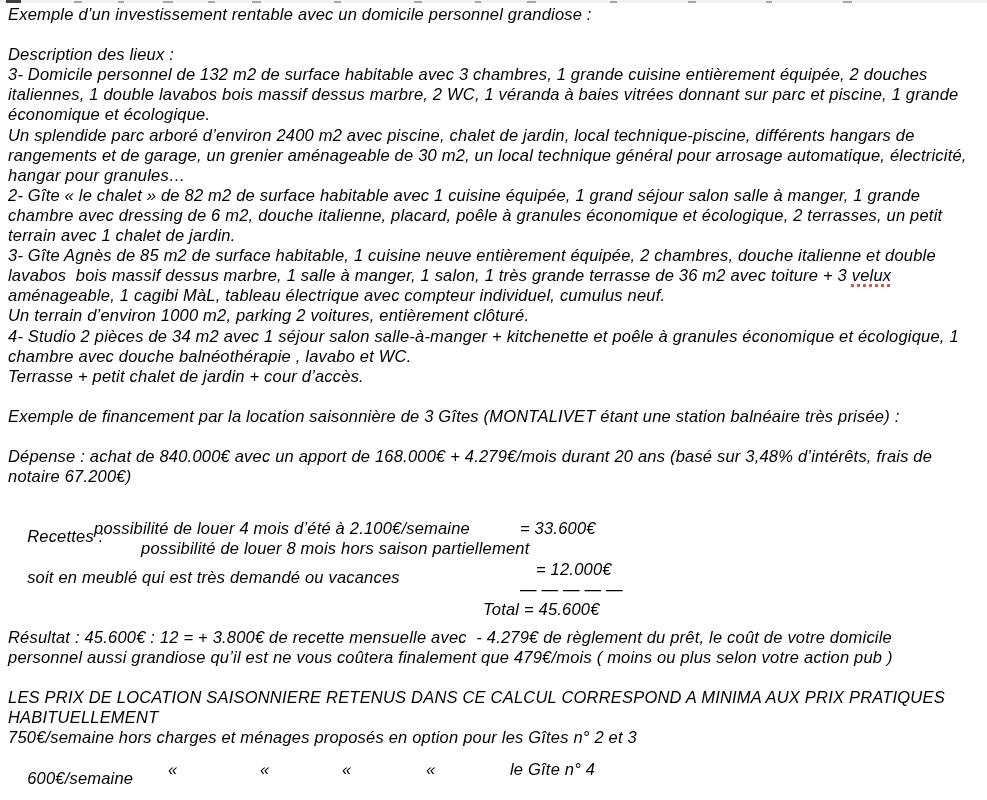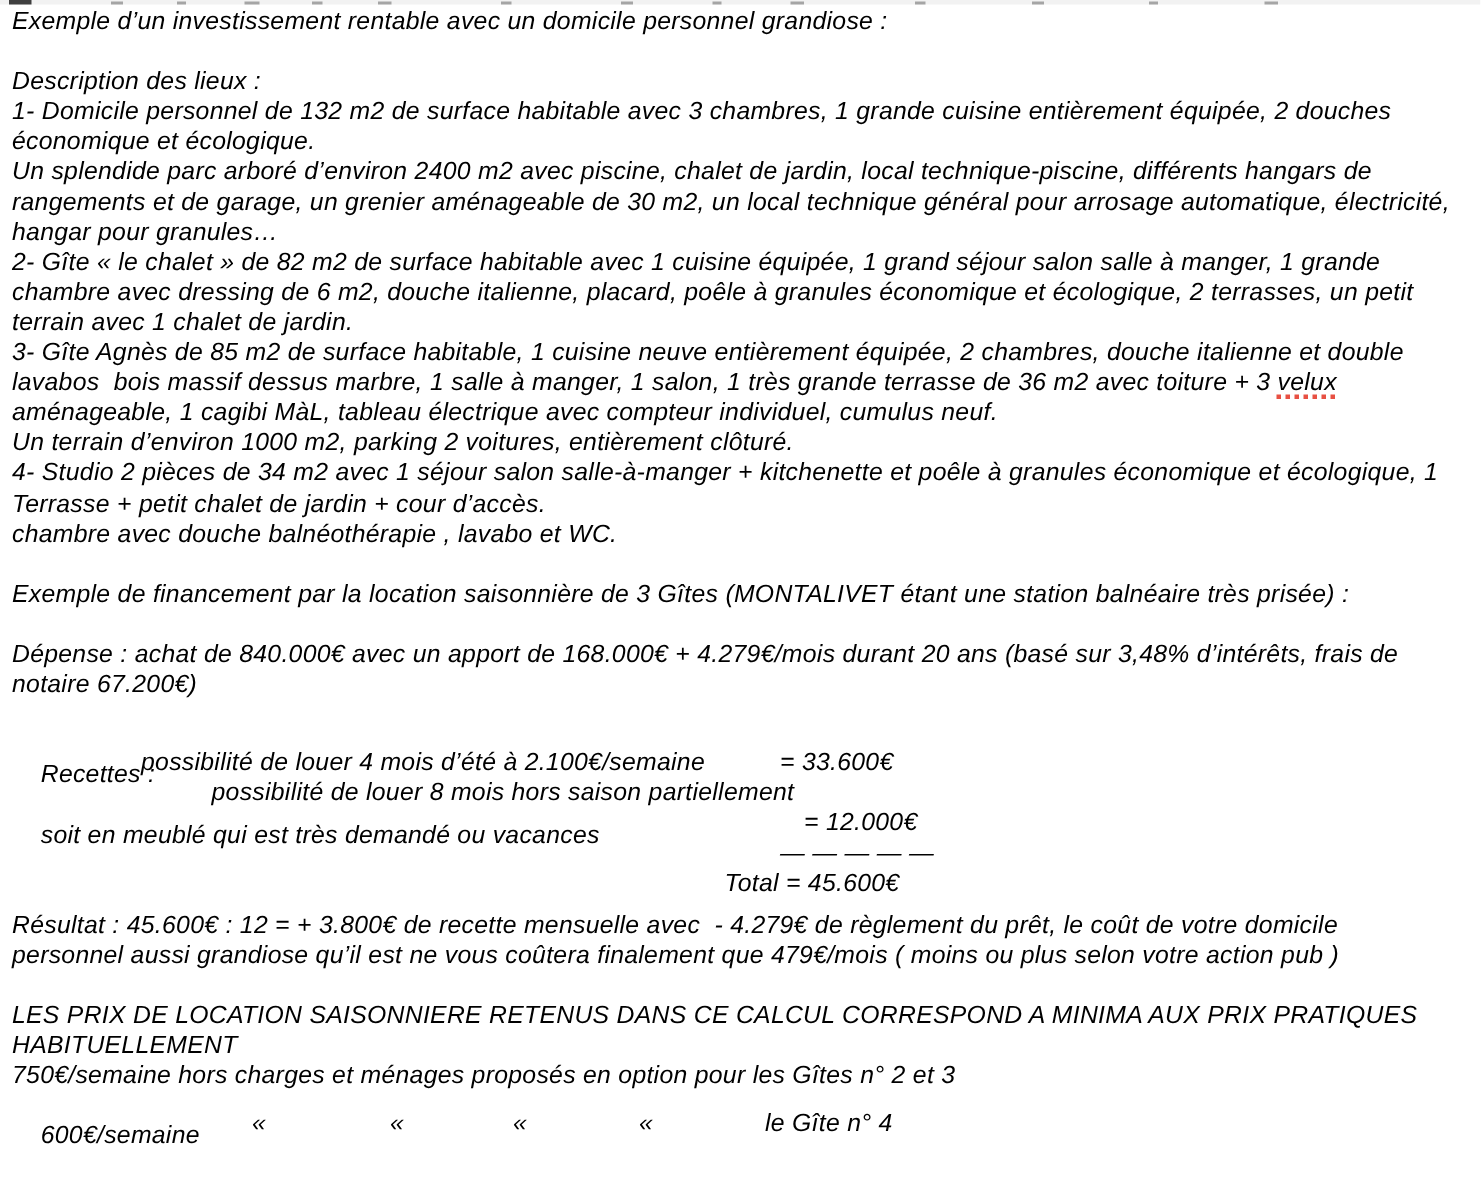"1- Domicile personnel de 132" div.ln { text: 1- -> 3- }
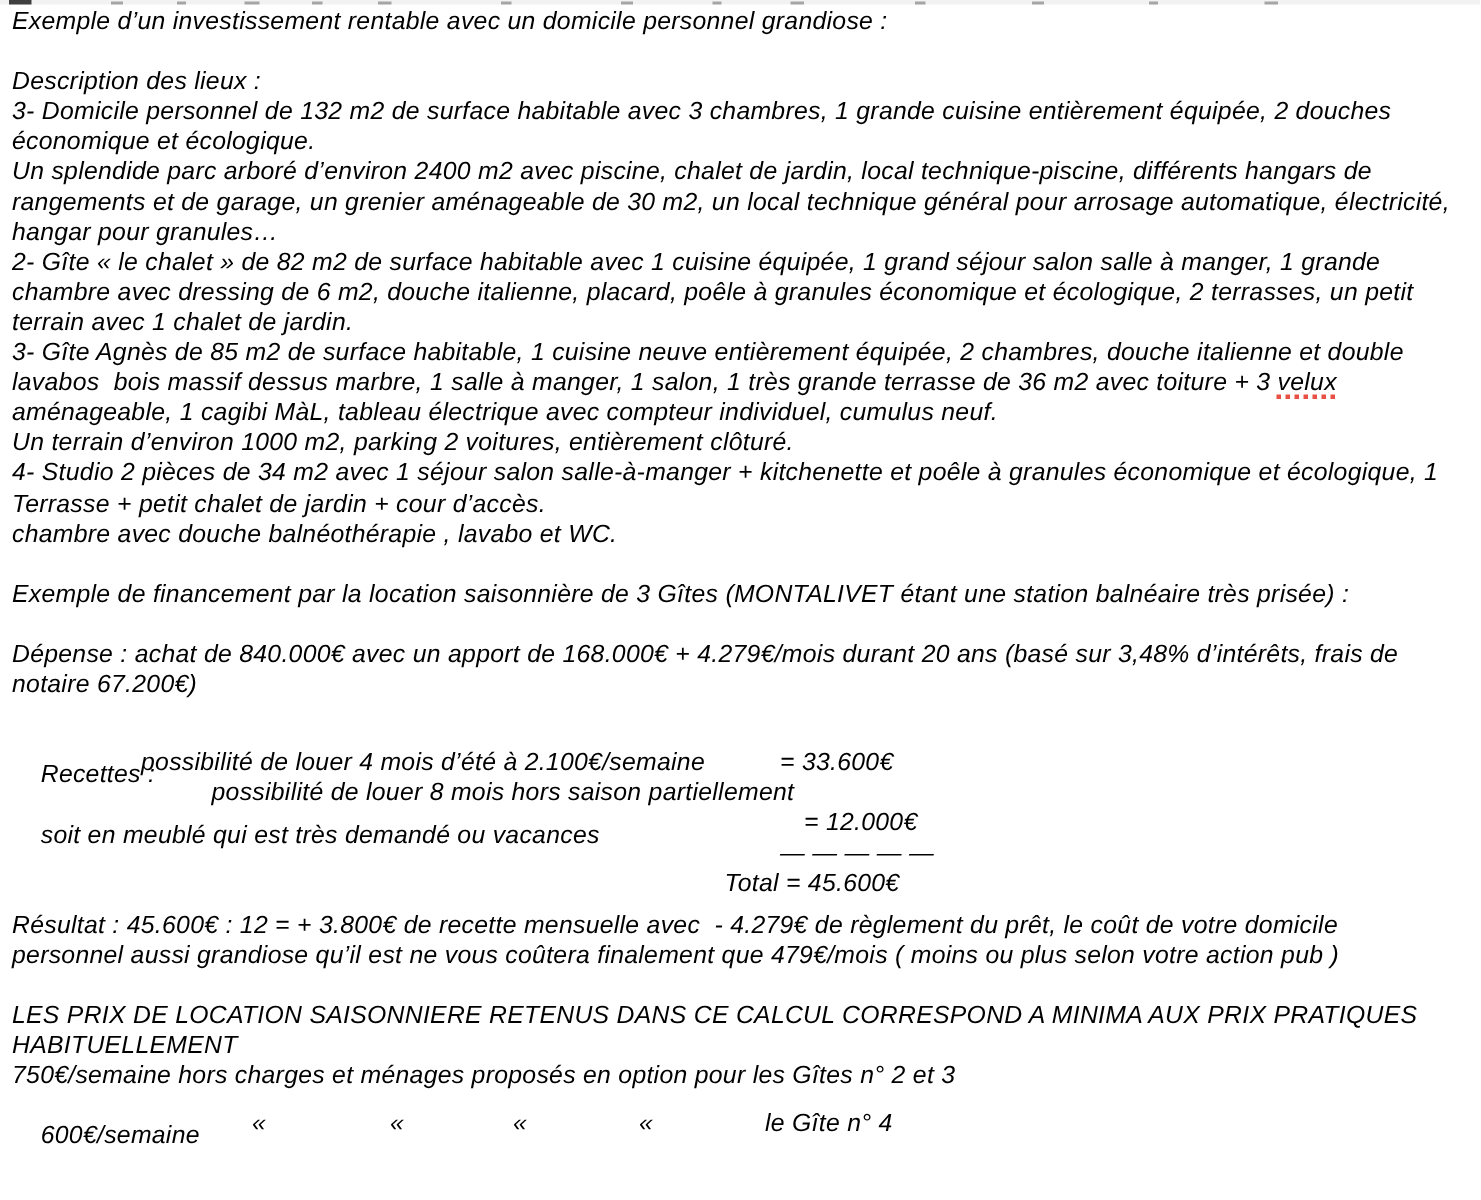"italiennes, 1 double lavabos bois" div.ln { html: none -> <div>italiennes, 1 double lavabos bois massif dessus marbre, 2 WC, 1 véranda à baies vitrées donnant sur parc et piscine, 1 grande</div> }
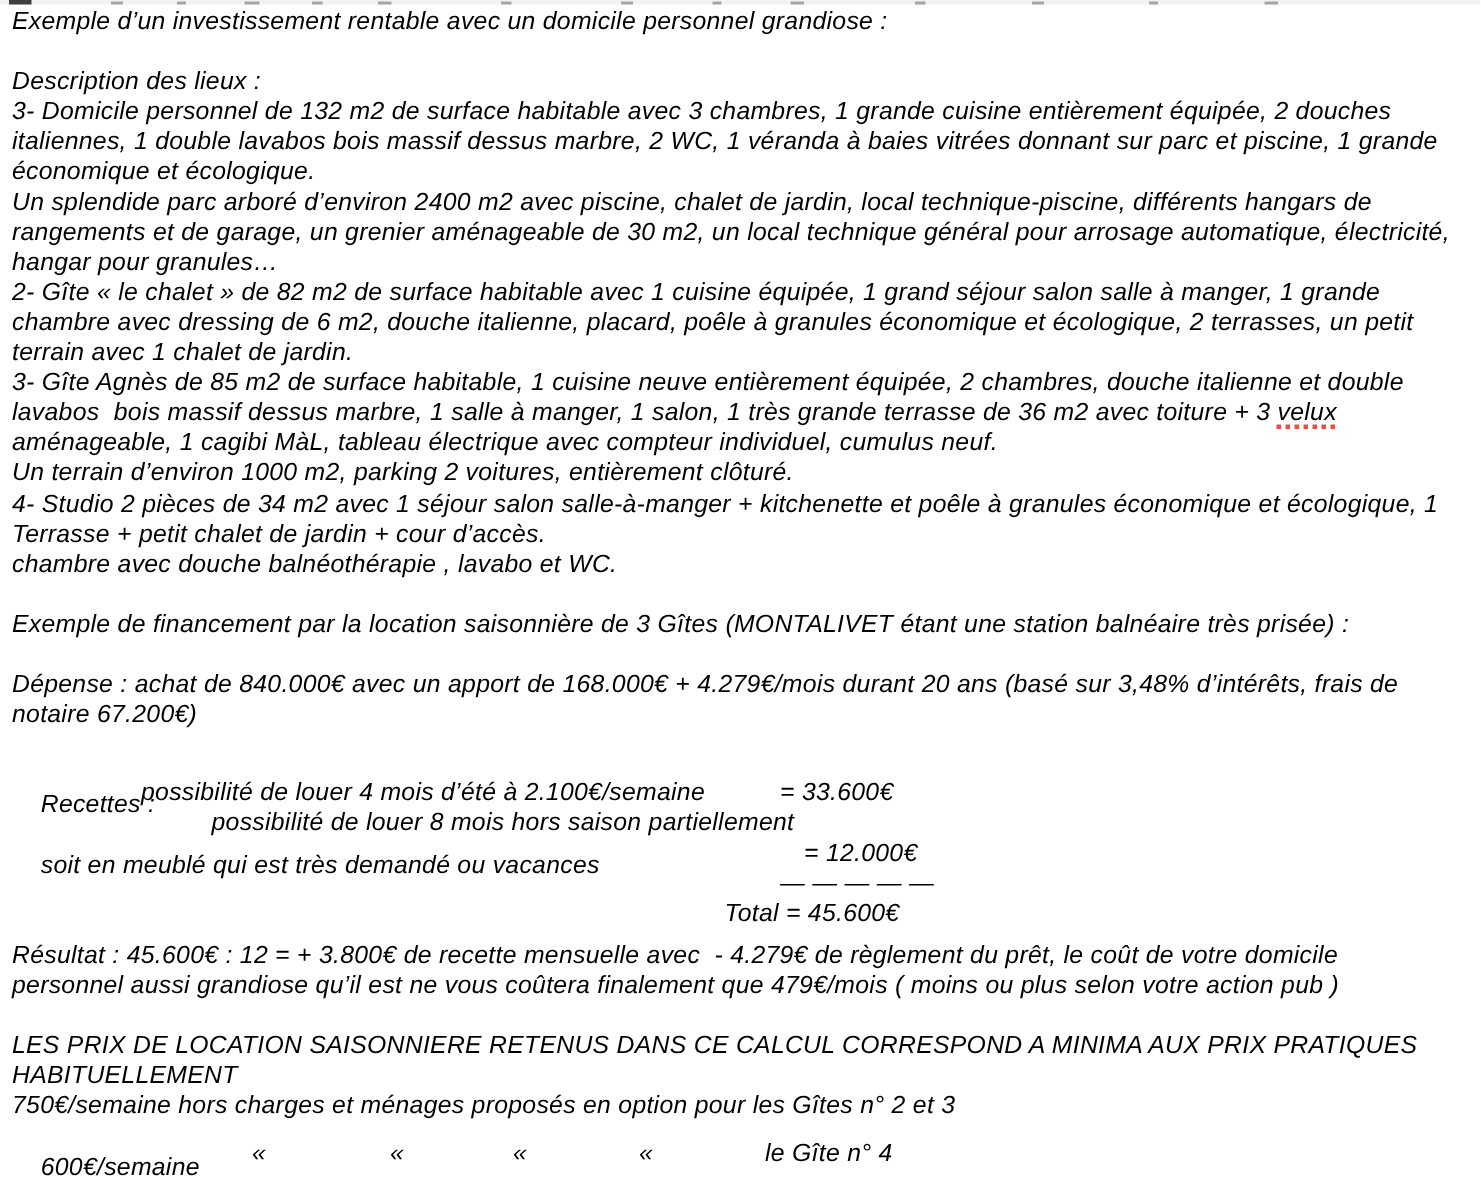"Terrasse + petit chalet de" div.ln { order: before "chambre avec douche balnéothérapie ," -> after "chambre avec douche balnéothérapie ," }
